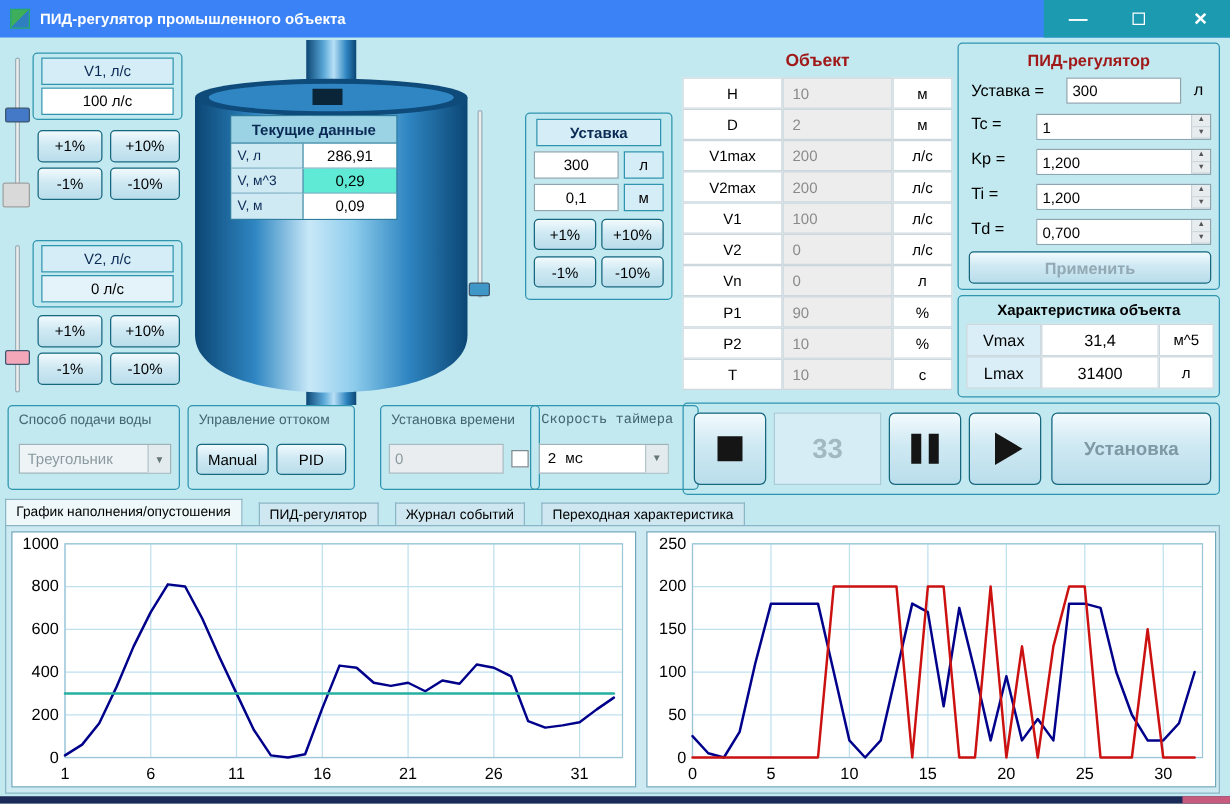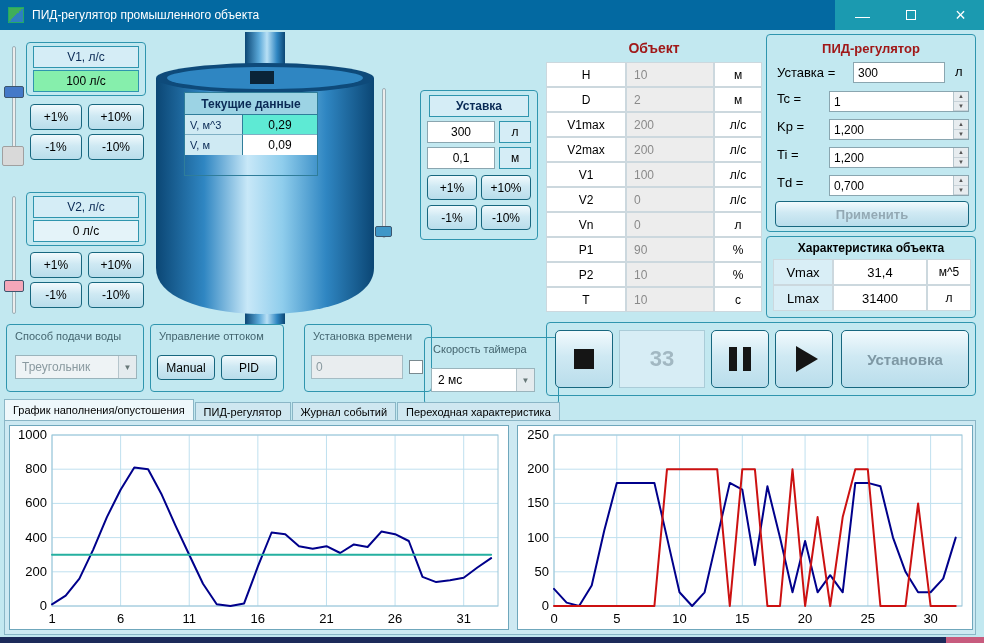"ПИД-регулятор промышленного объекта" .titlebar { background: #0369a1 -> #3b82f6; font-weight: none -> bold }
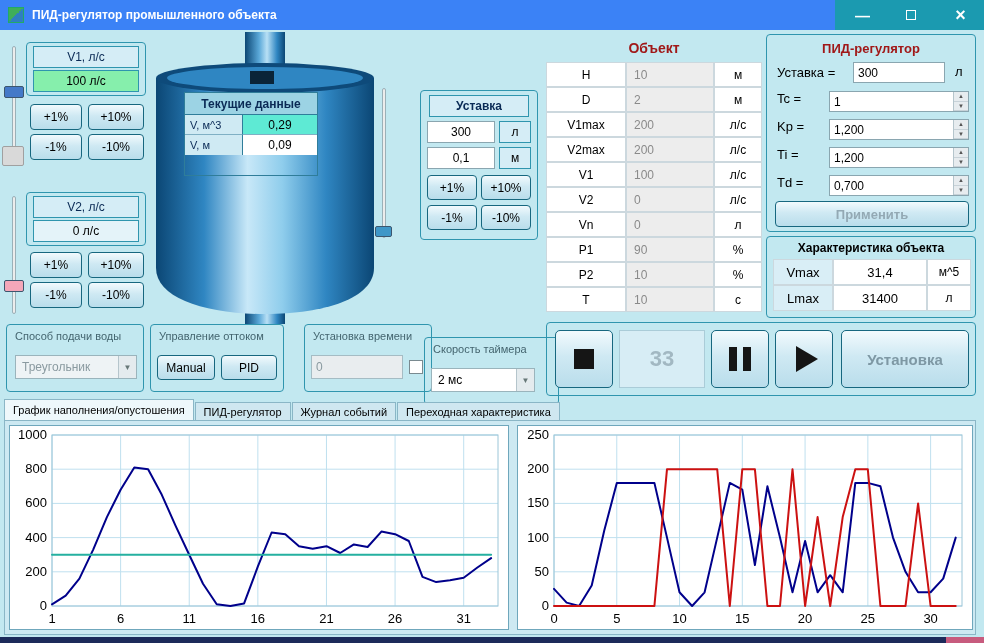"100 л/с" div.abs { background: #86efac -> #ffffff }
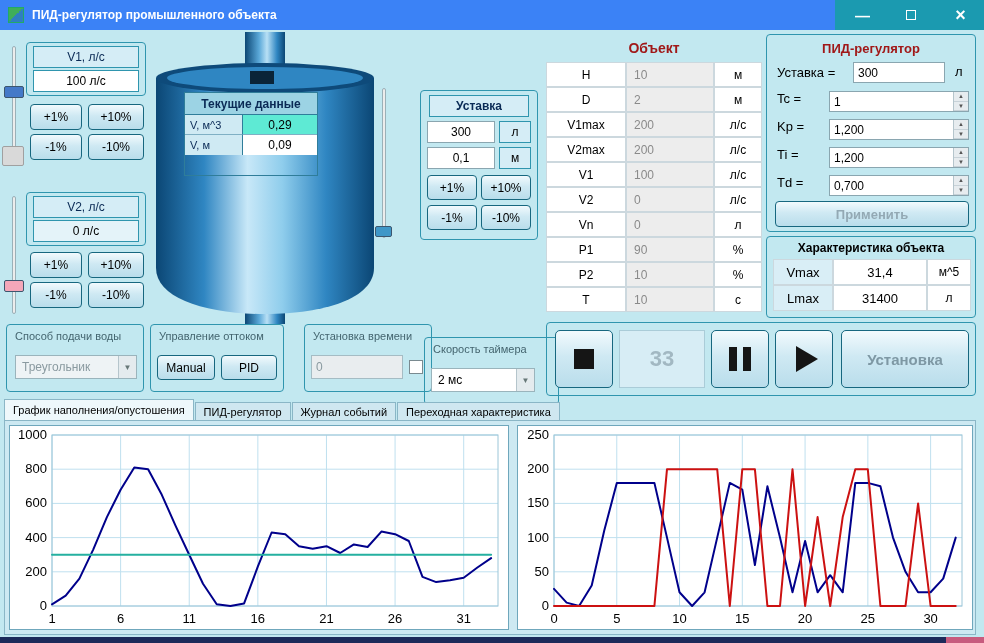"V, л" div { html: none -> <div> <div>V, л</div> <div>286,91</div> </div> }
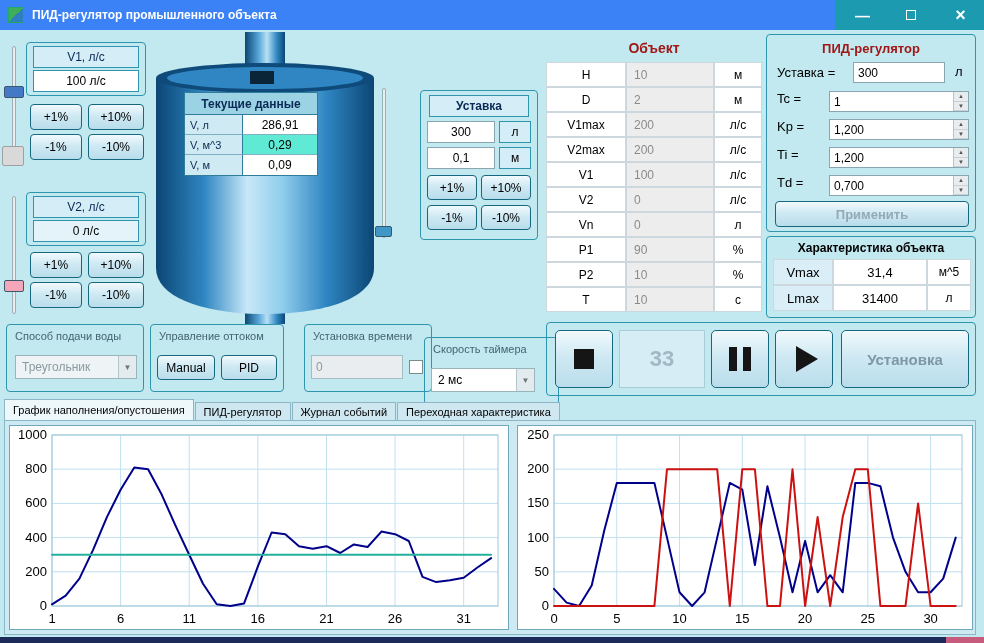"Скорость таймера" div.abs { font-family: none -> Liberation Mono, monospace; top: 337px -> 324px }
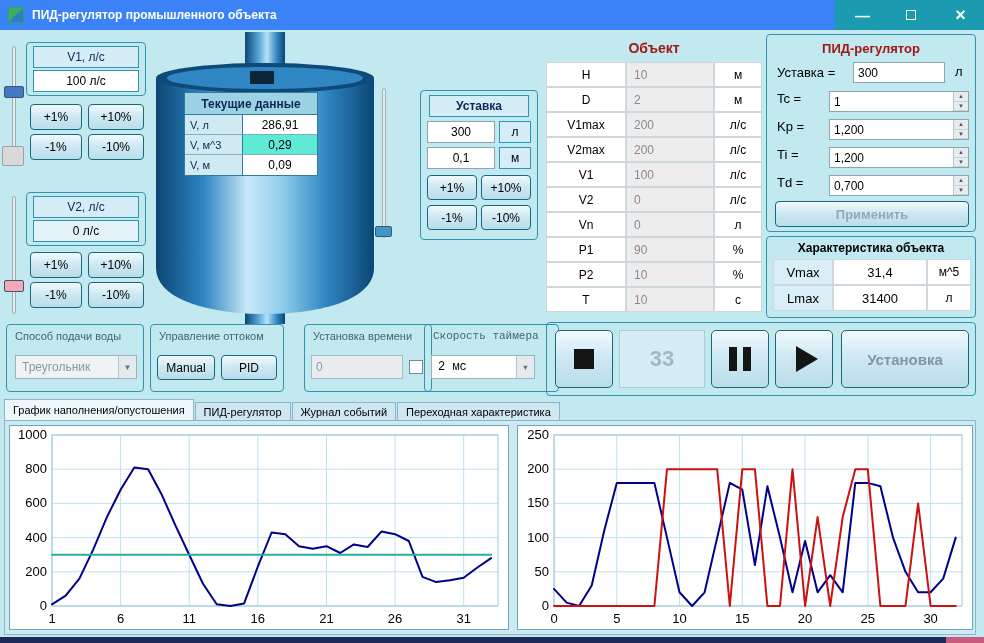"График наполнения/опустошения" div.abs { gap: none -> 12px }
